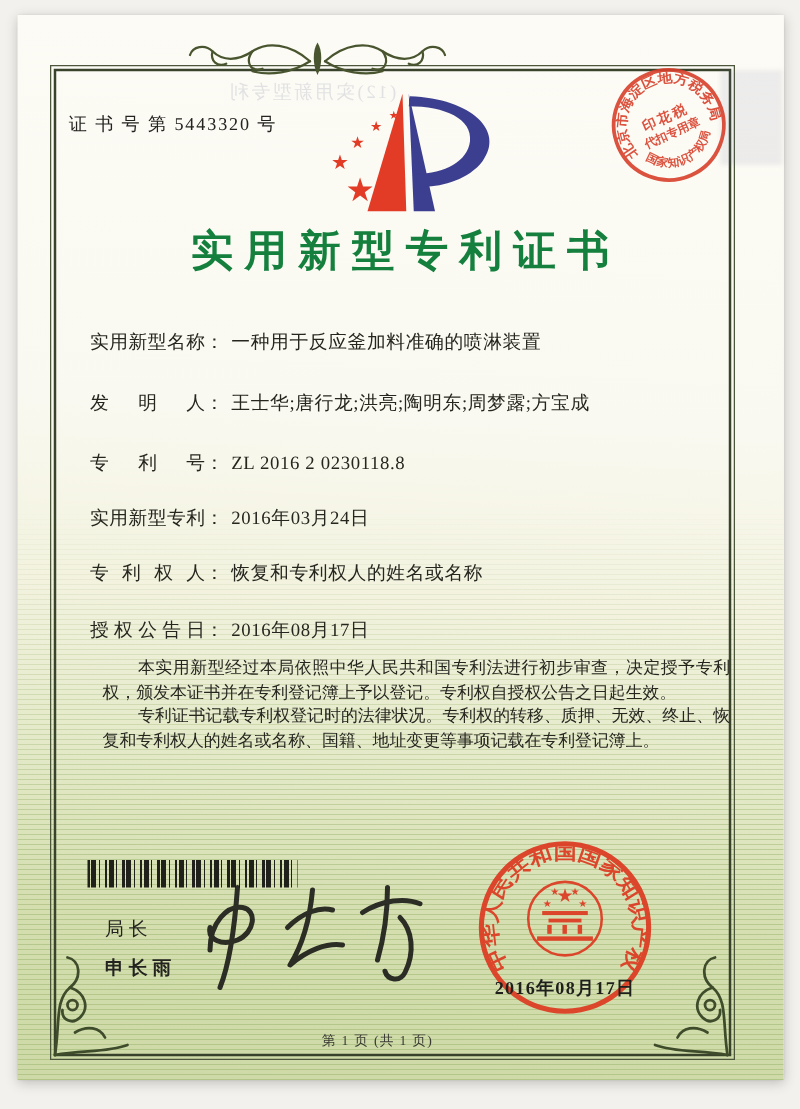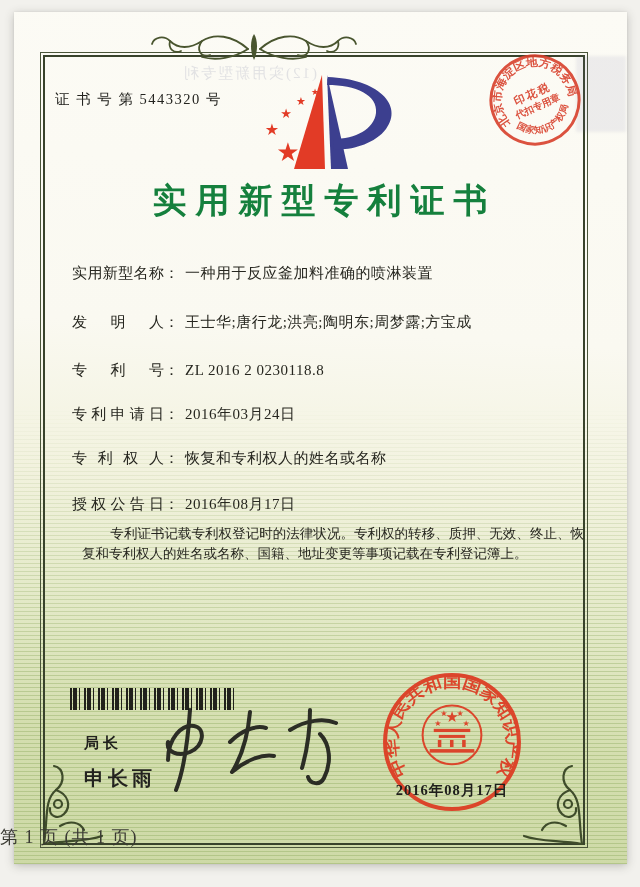"专利申请日" span.lbl { text: 专利申请日 -> 实用新型专利 }
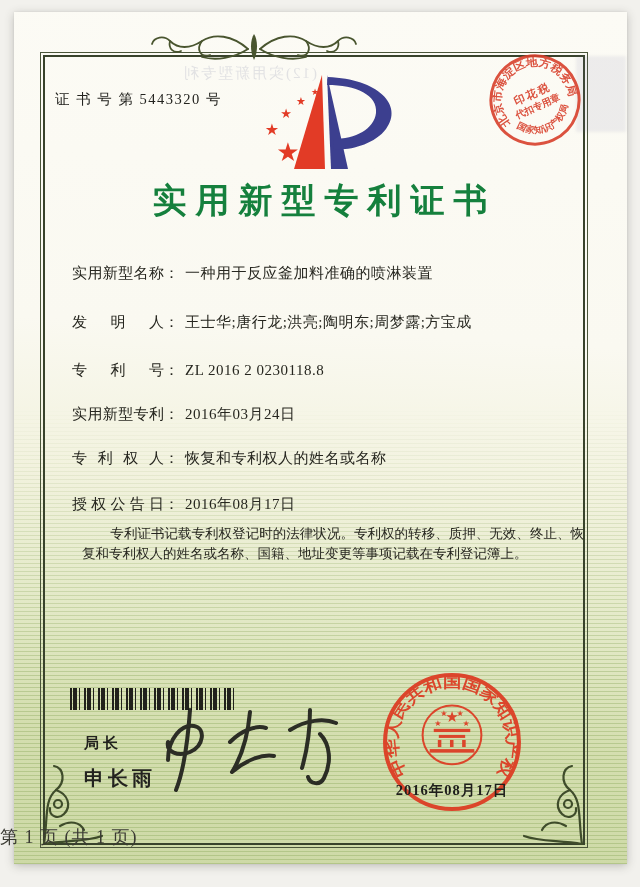"本实用新型经过本局依照中华人民共和国专利法进行初步审查，决定授予专利权，颁发本证" p { html: none -> <p>本实用新型经过本局依照中华人民共和国专利法进行初步审查，决定授予专利权，颁发本证书并在专利登记簿上予以登记。专利权自授权公告之日起生效。</p> }
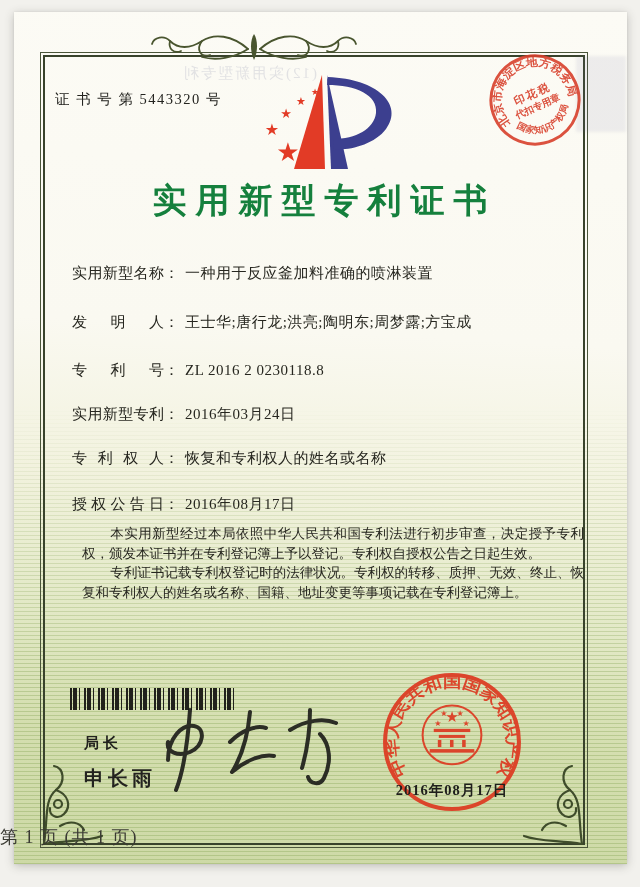"局长" .director { font-weight: 700 -> 400 }
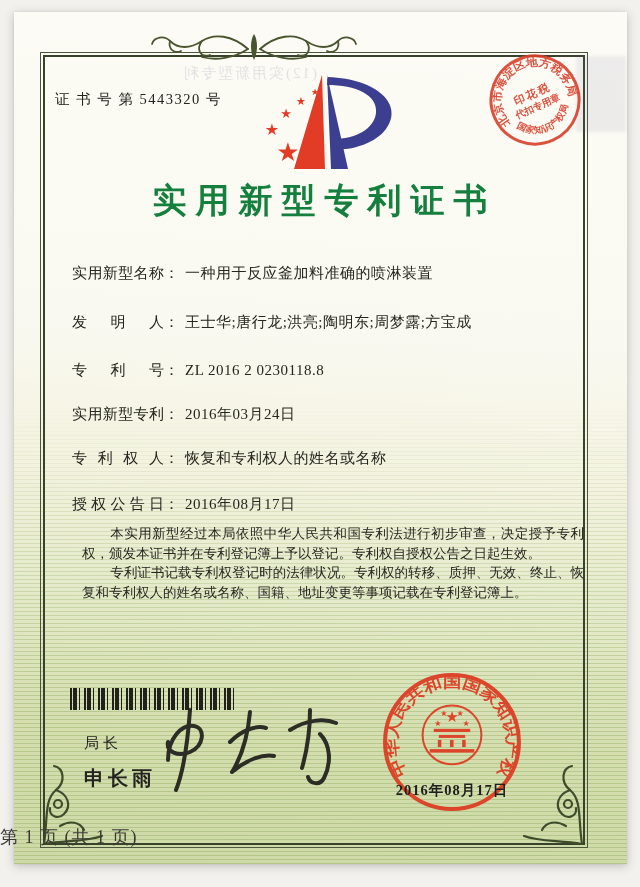"申长雨" .director-name { font-size: 20px -> 15px }
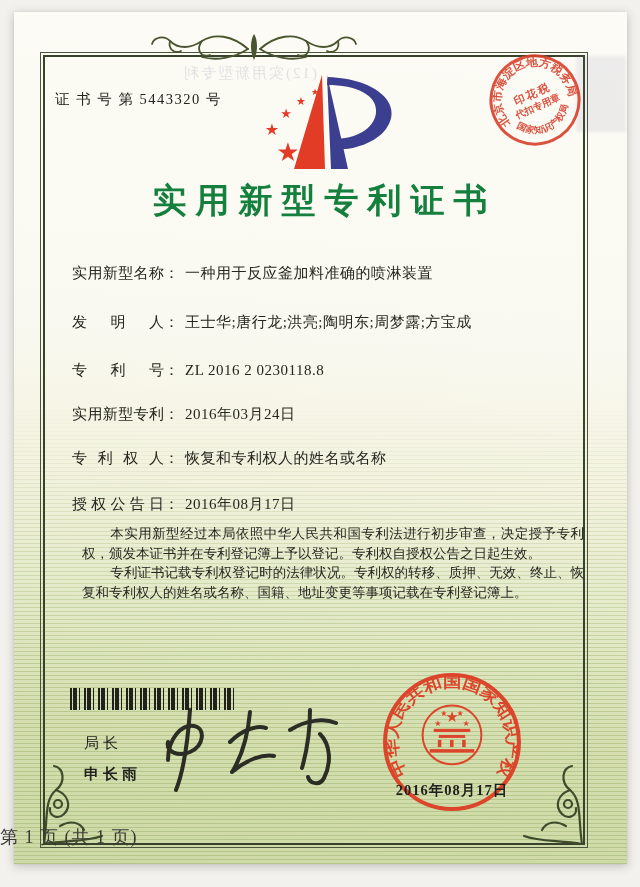"第 1 页 (共 1" .footer { font-size: 18px -> 11px; text-align: none -> center }
